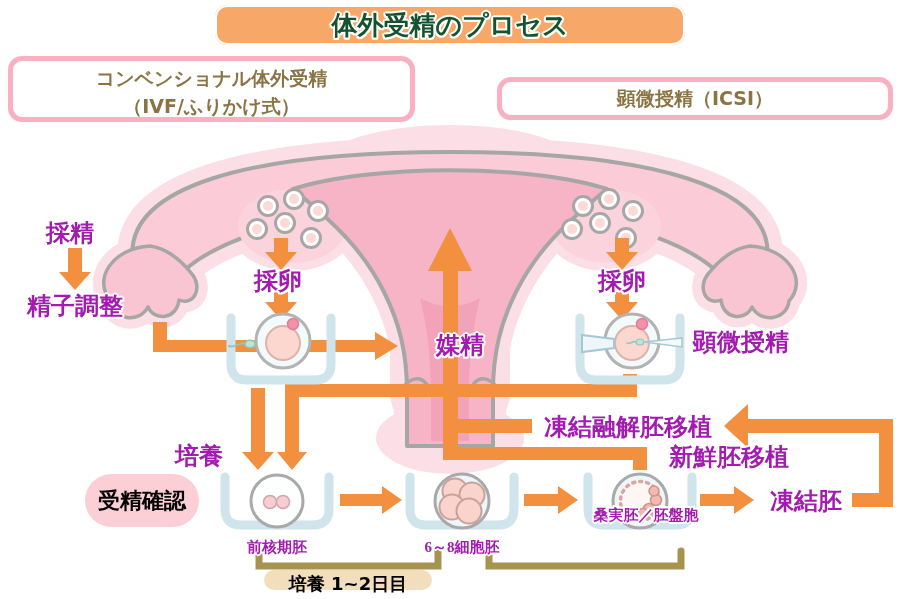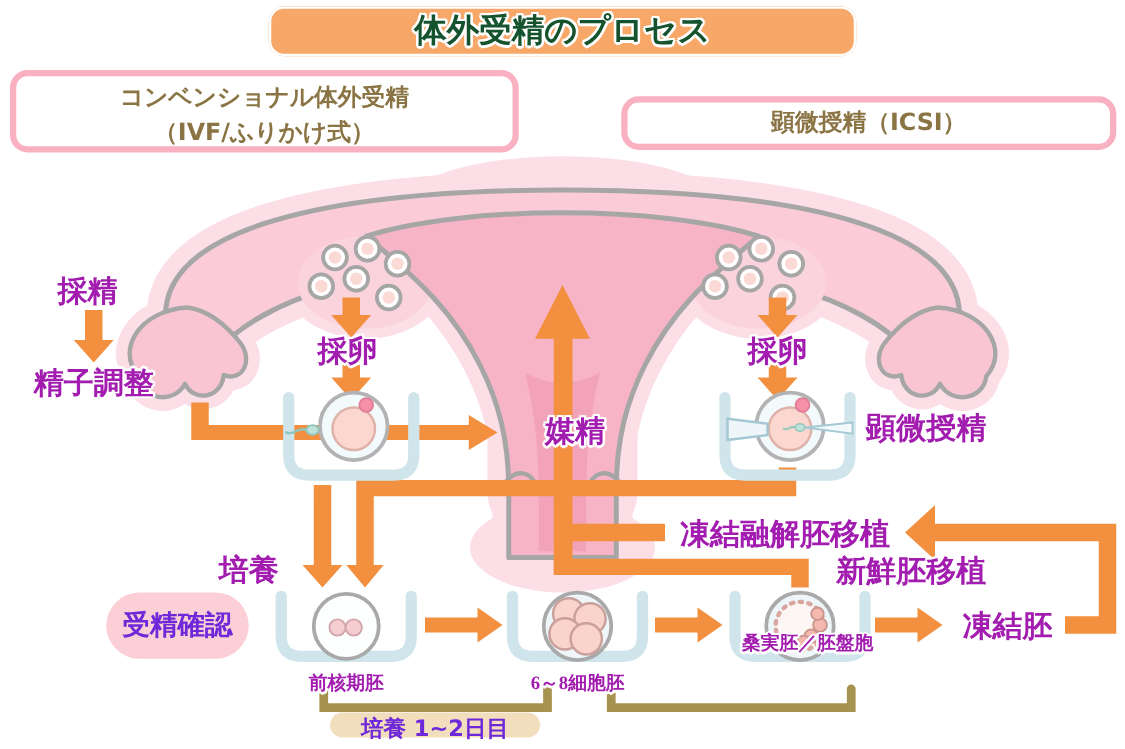"受精確認" .pill { color: #6d28d9 -> #000000 }
